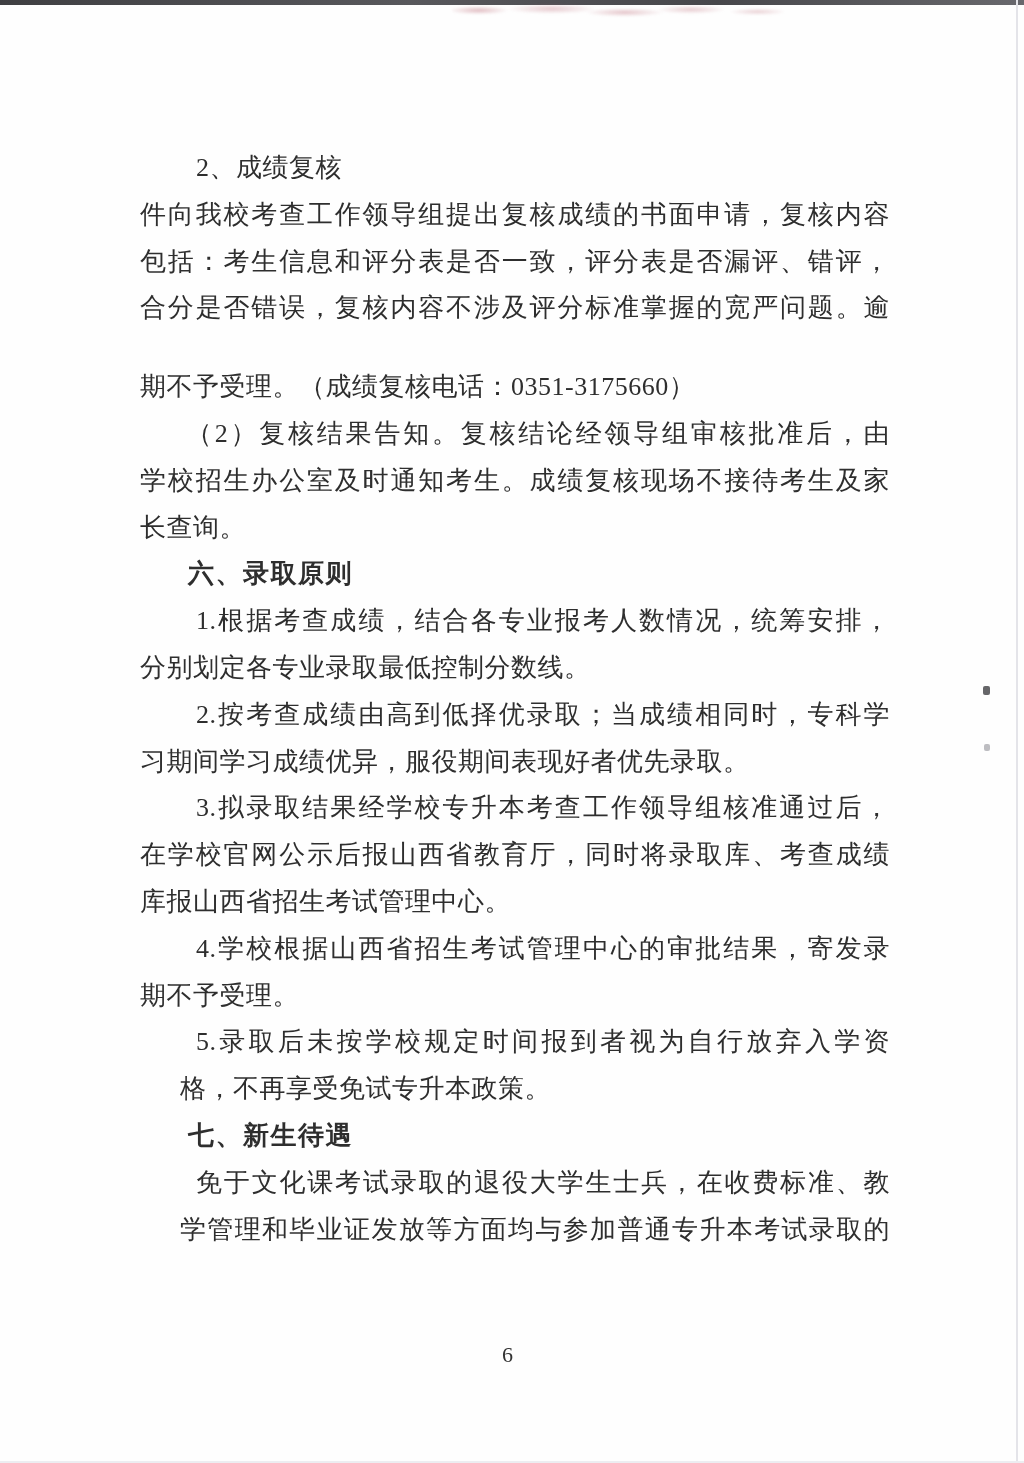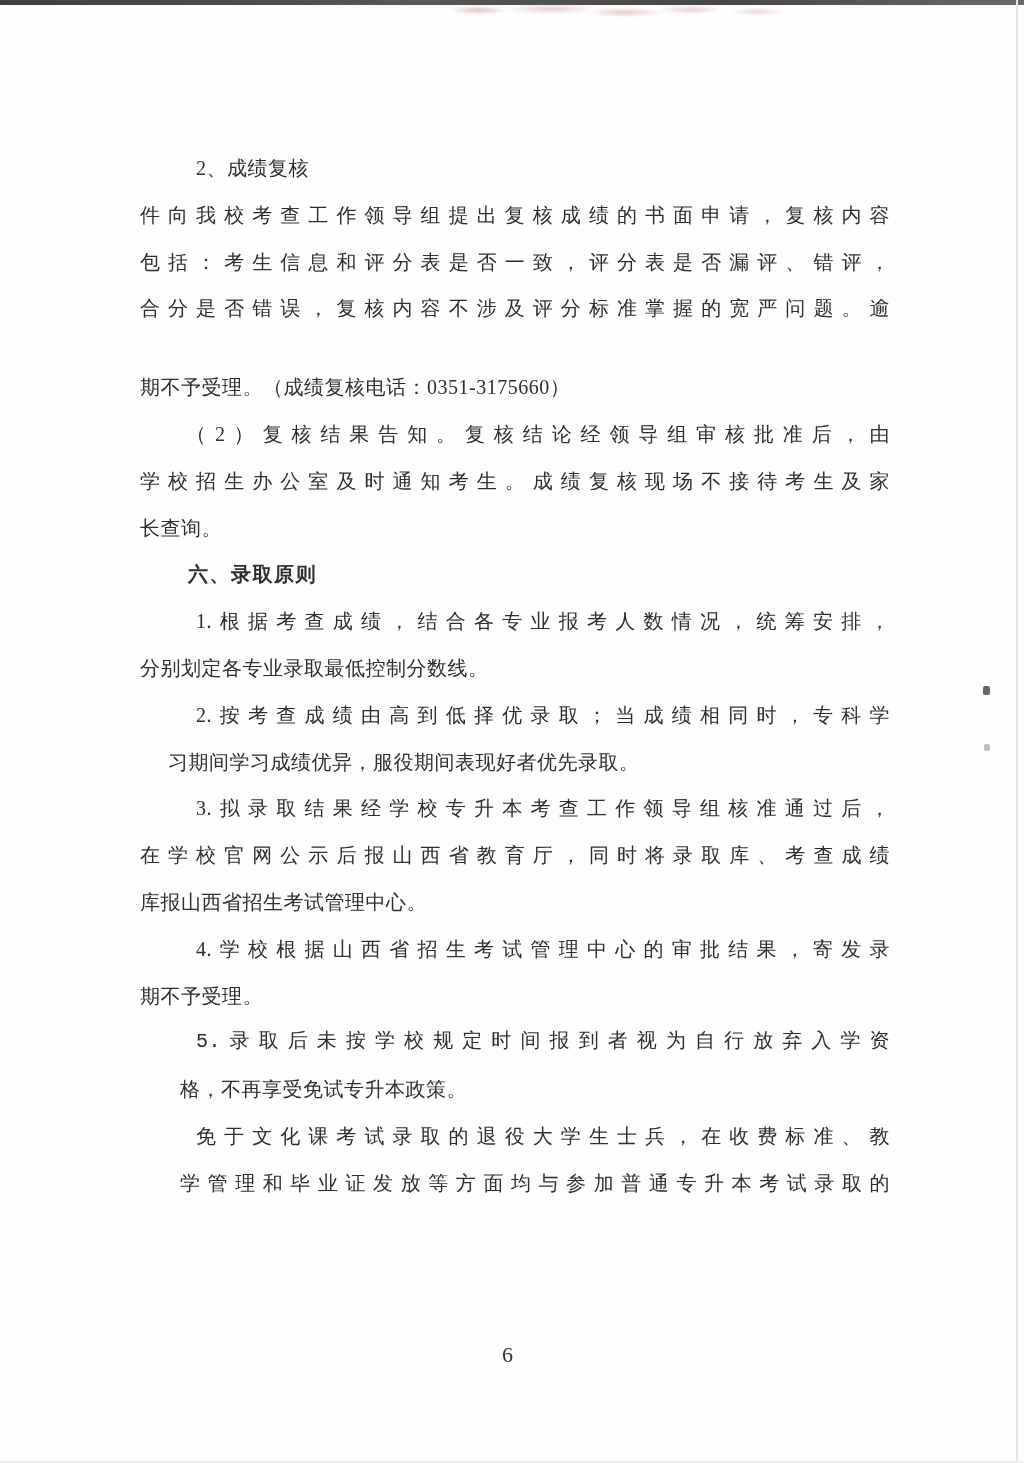"2、成绩复核" .line { font-size: 20px -> 26px }
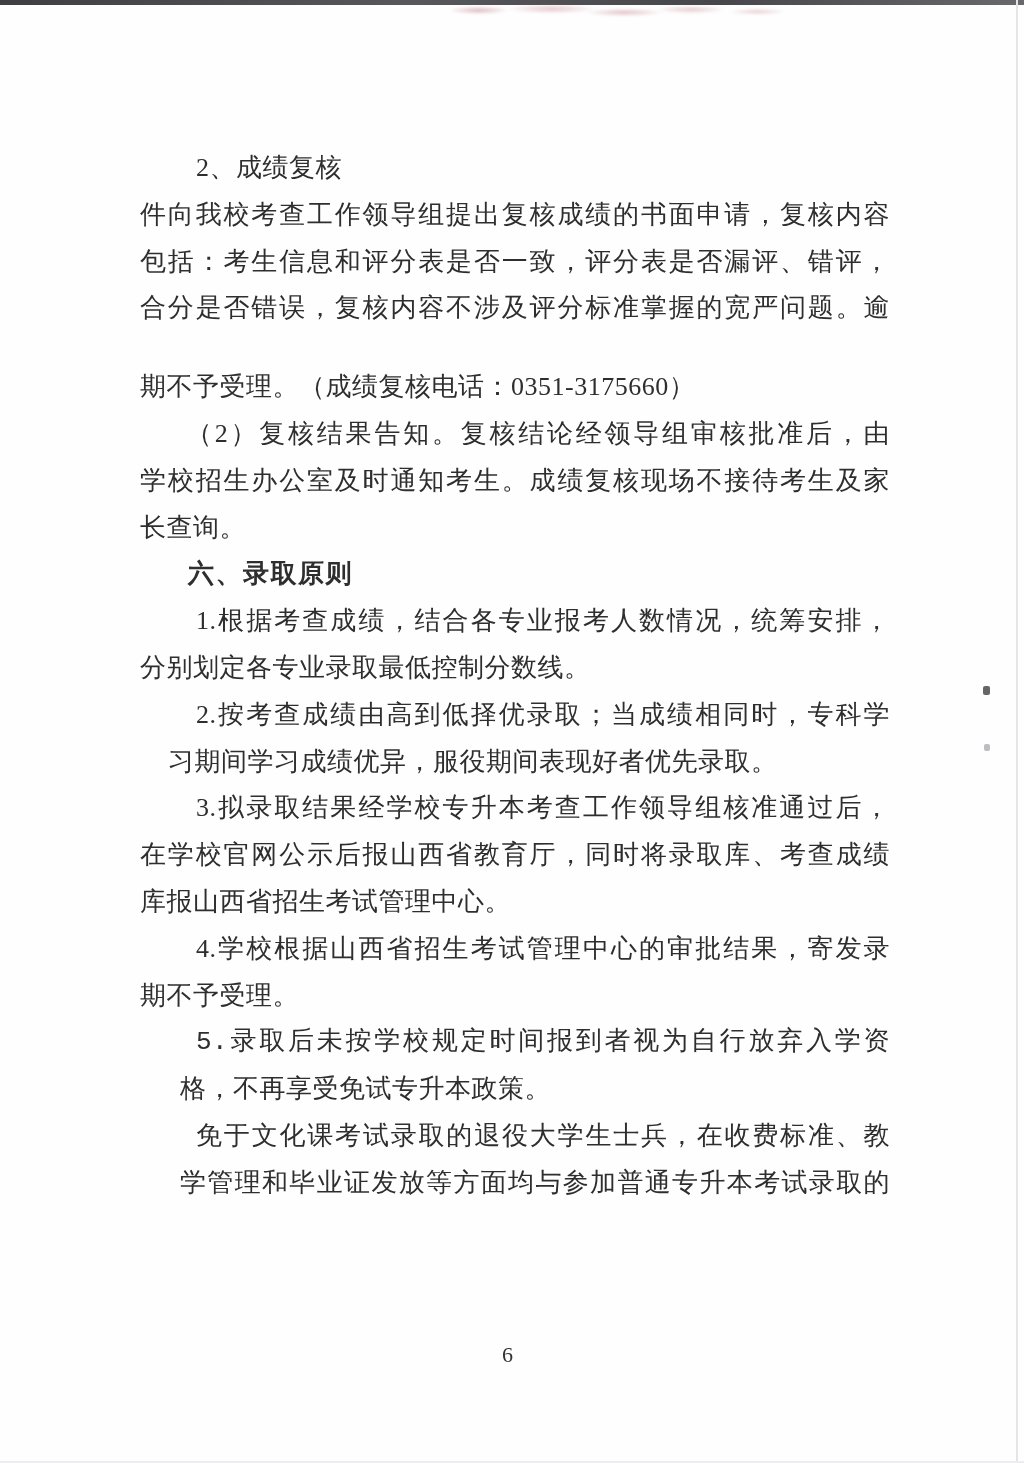"习期间学习成绩优异，服役期间表现好者优先录取。" div.line { margin-left: 28px -> none }
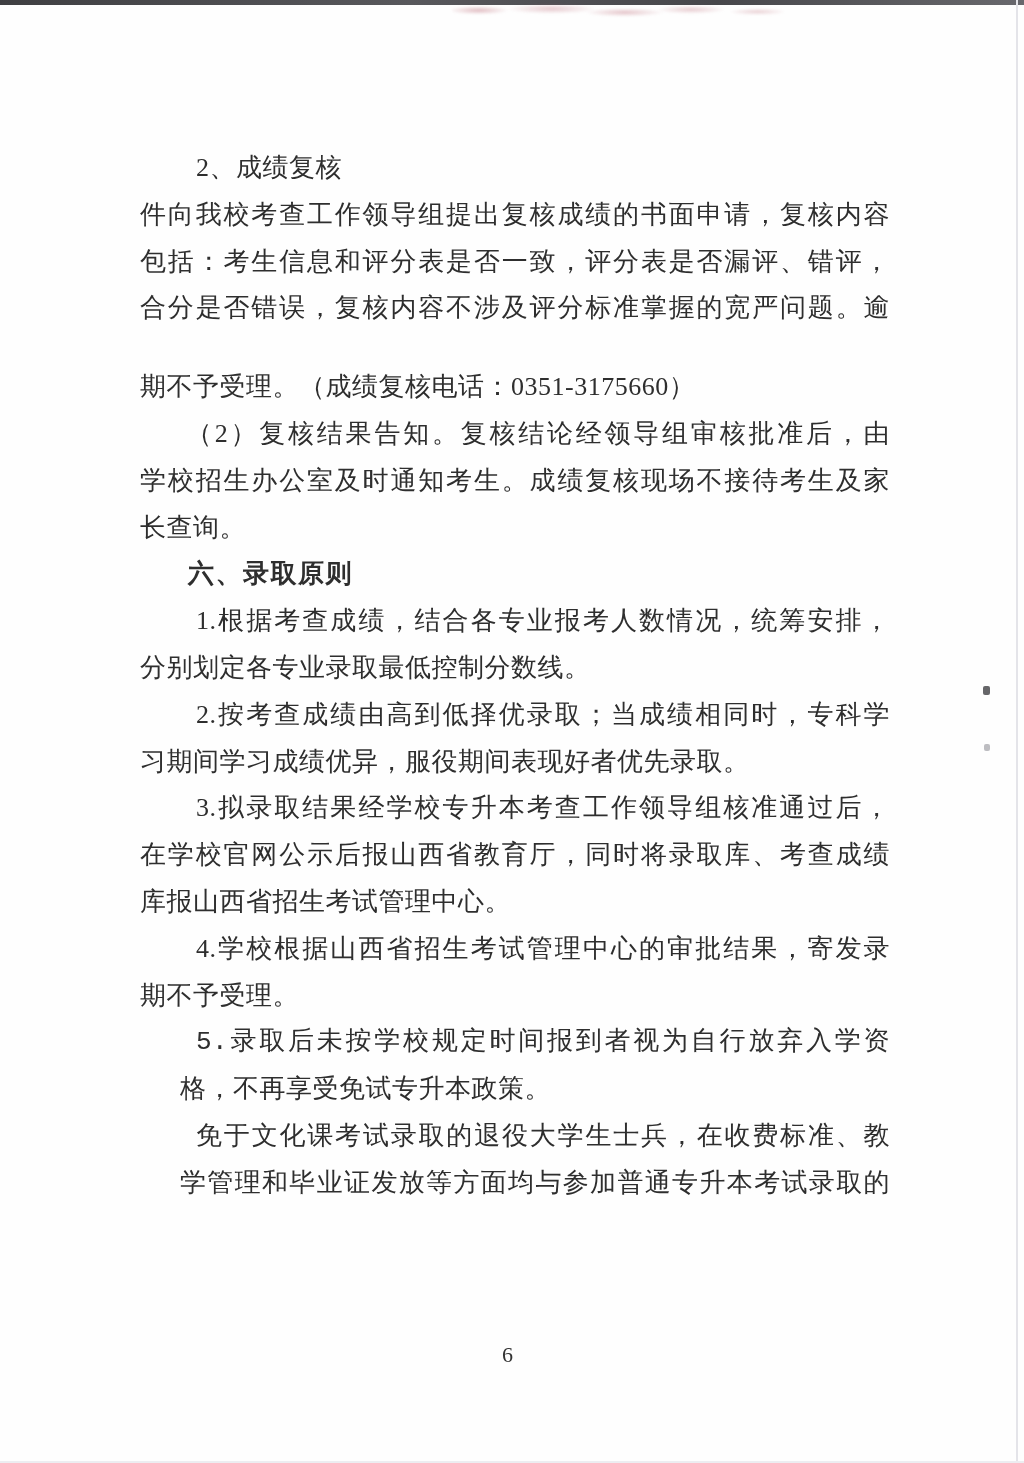"5.录取后未按学校规定时间报到者视为自行放弃入学资" div.line { font-family: Liberation Mono, monospace -> none }
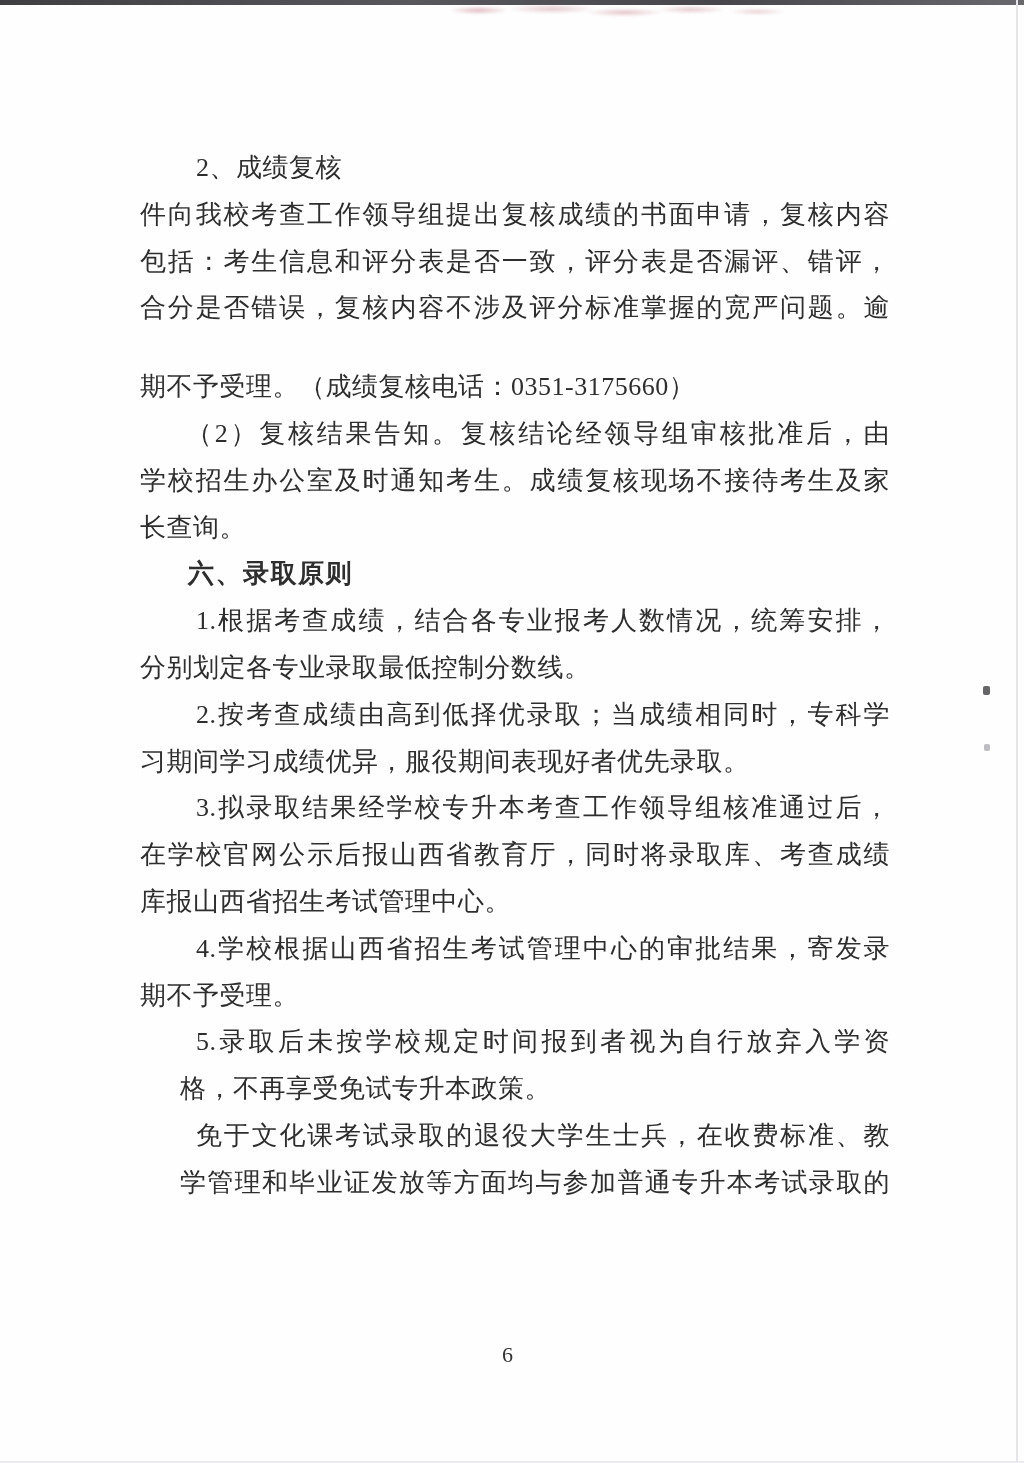"七、新生待遇" div.line { html: none -> <div>七、新生待遇</div> }
